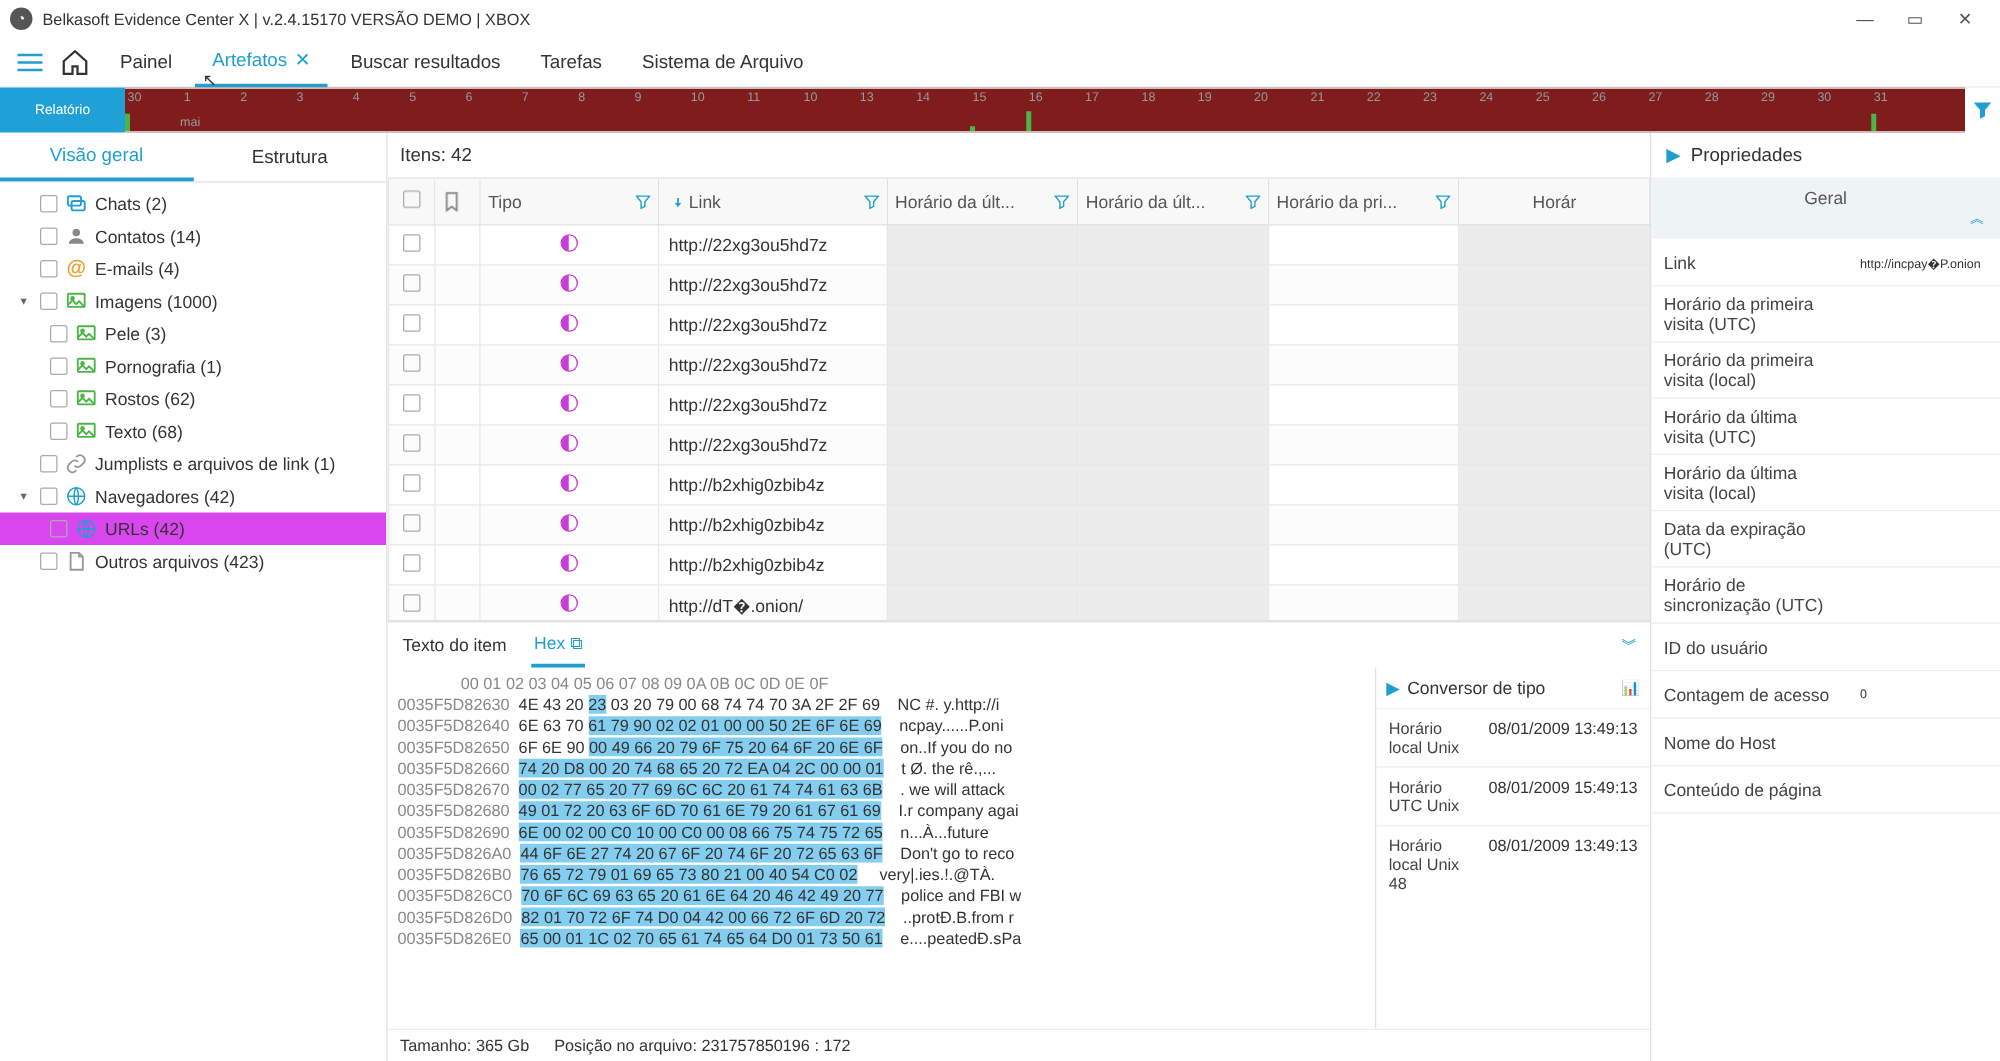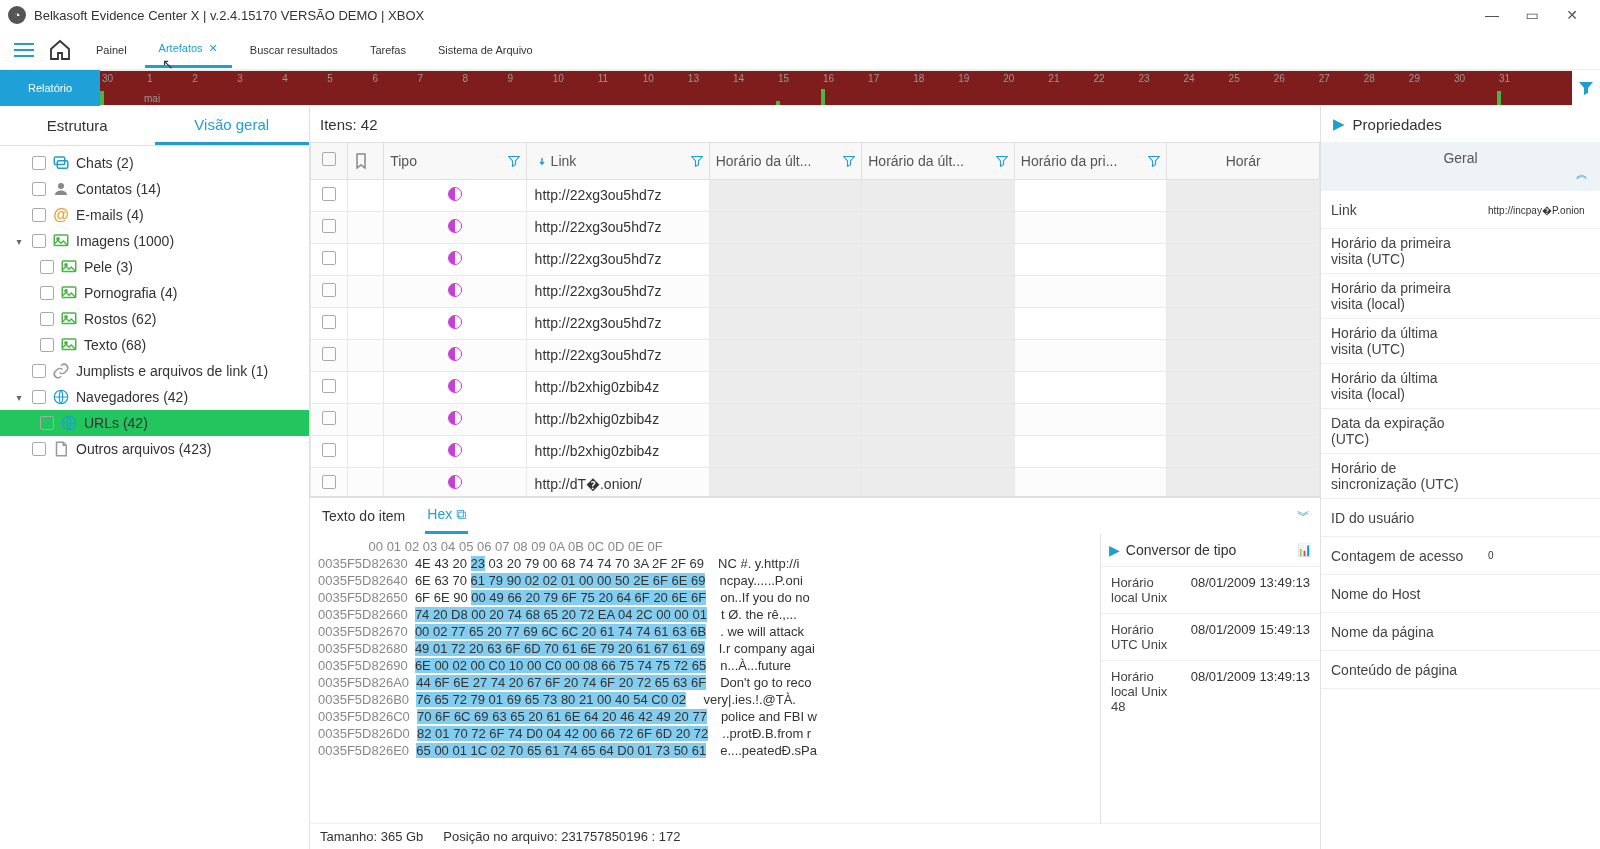"Painel" .navtab { font-size: 11px -> 15px }
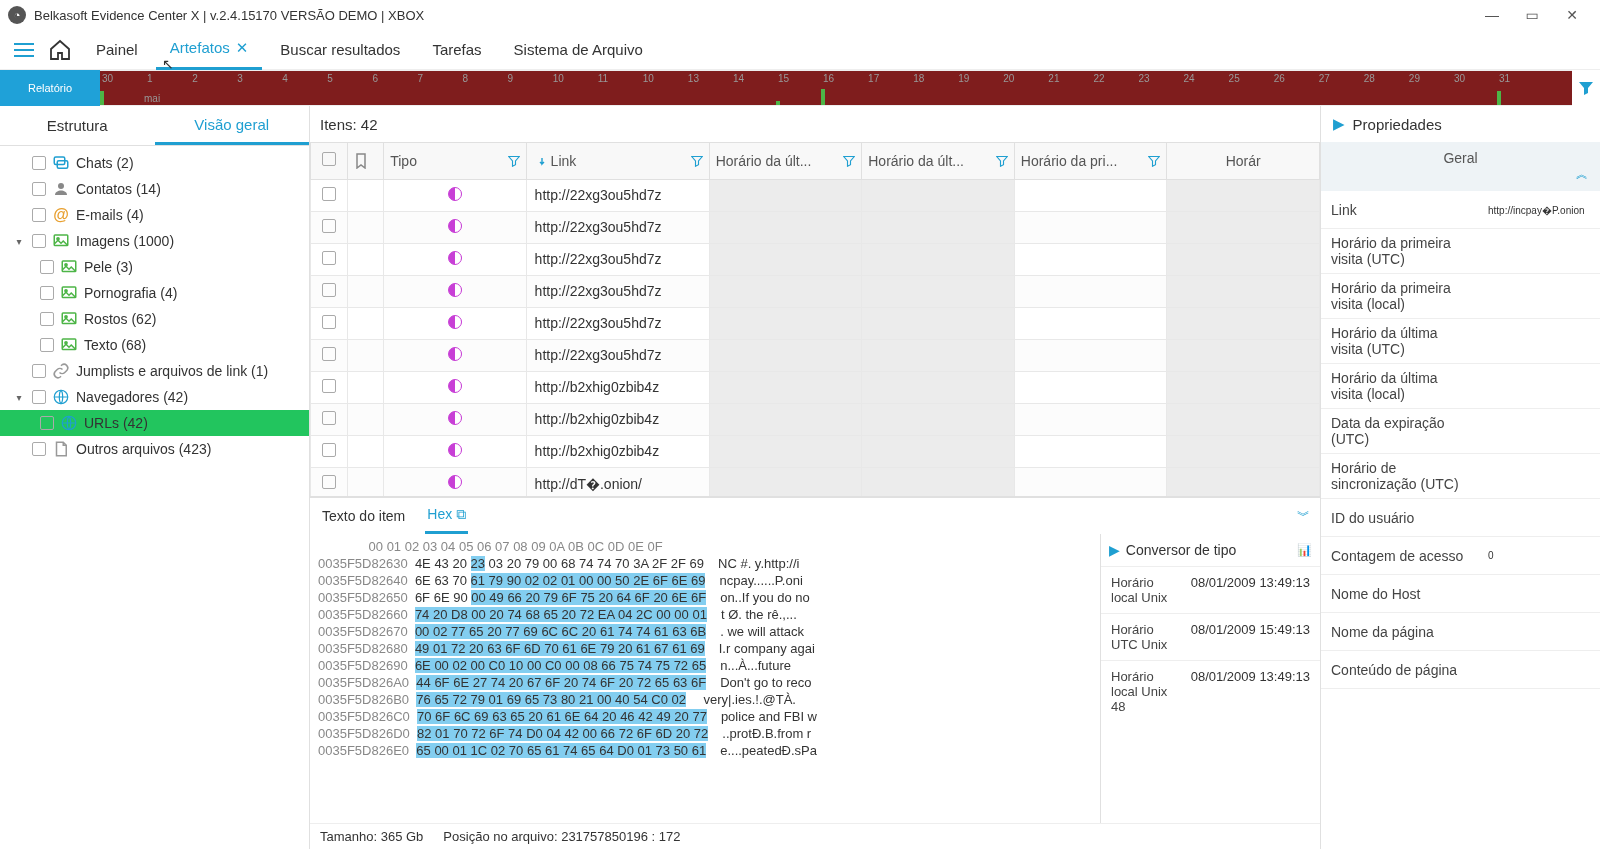"Estrutura" div.lefttab { order: before "Visão geral" -> after "Visão geral" }
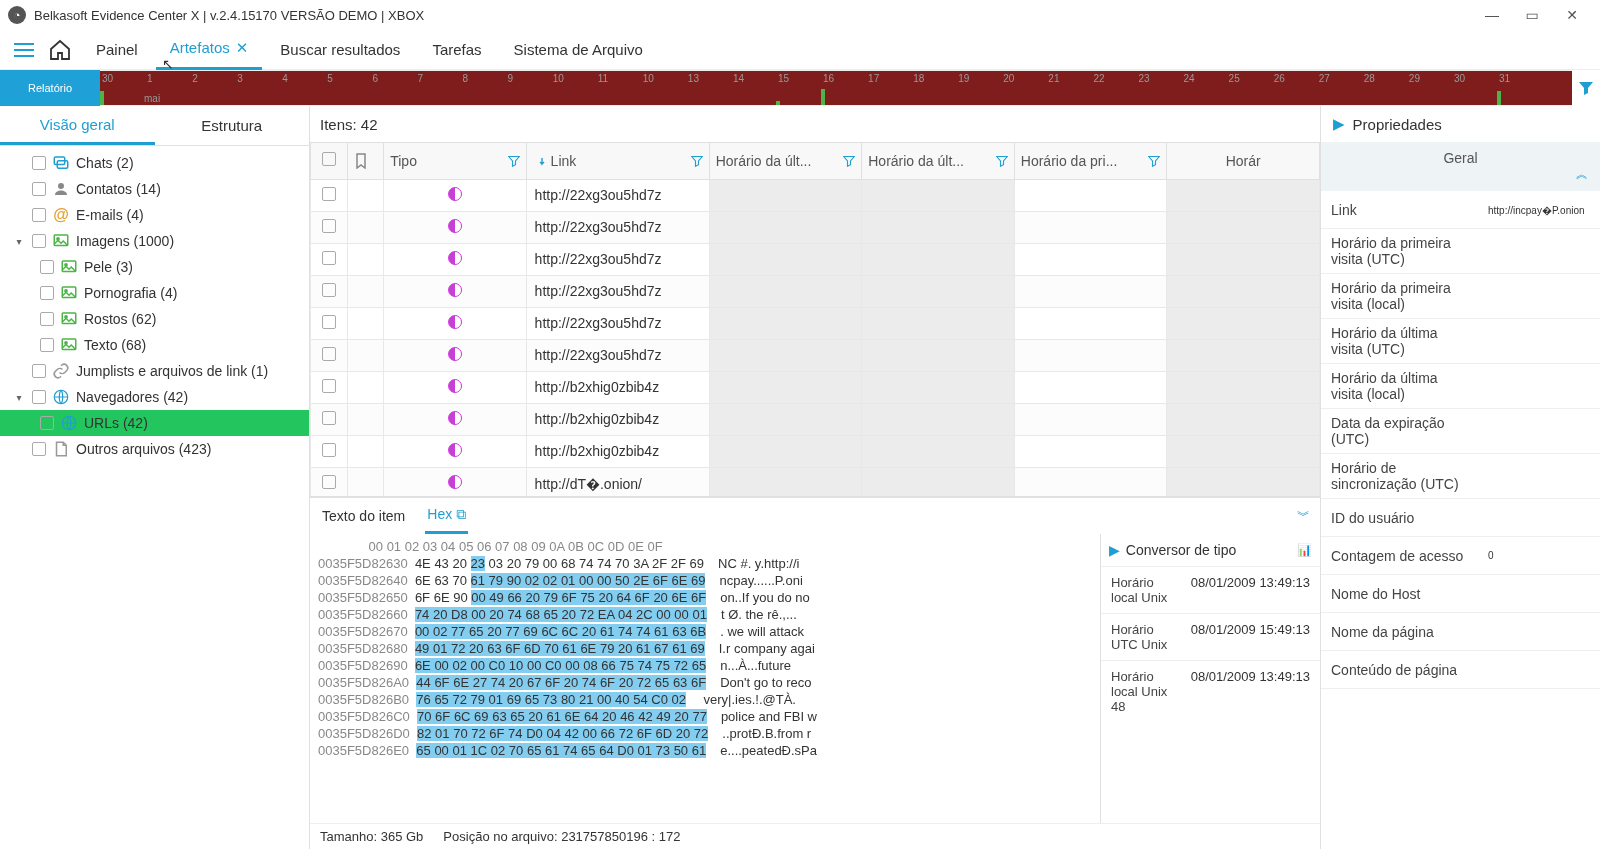"Pornografia (4)" span.label { text: 4 -> 1 }
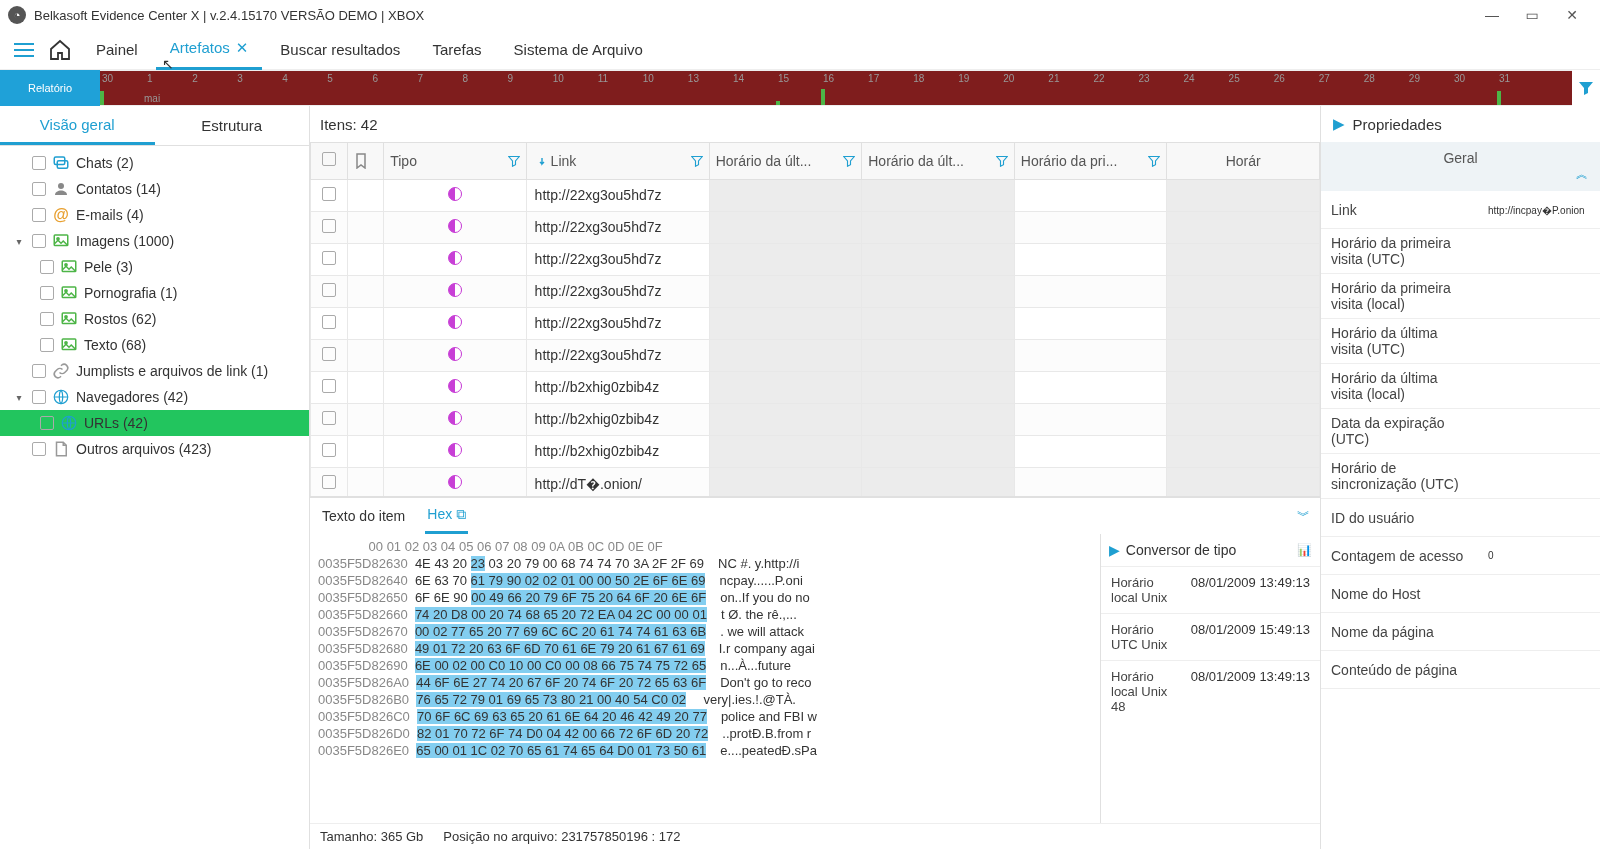"URLs (42)" .treeitem.selected { background: #22c55e -> #d946ef }
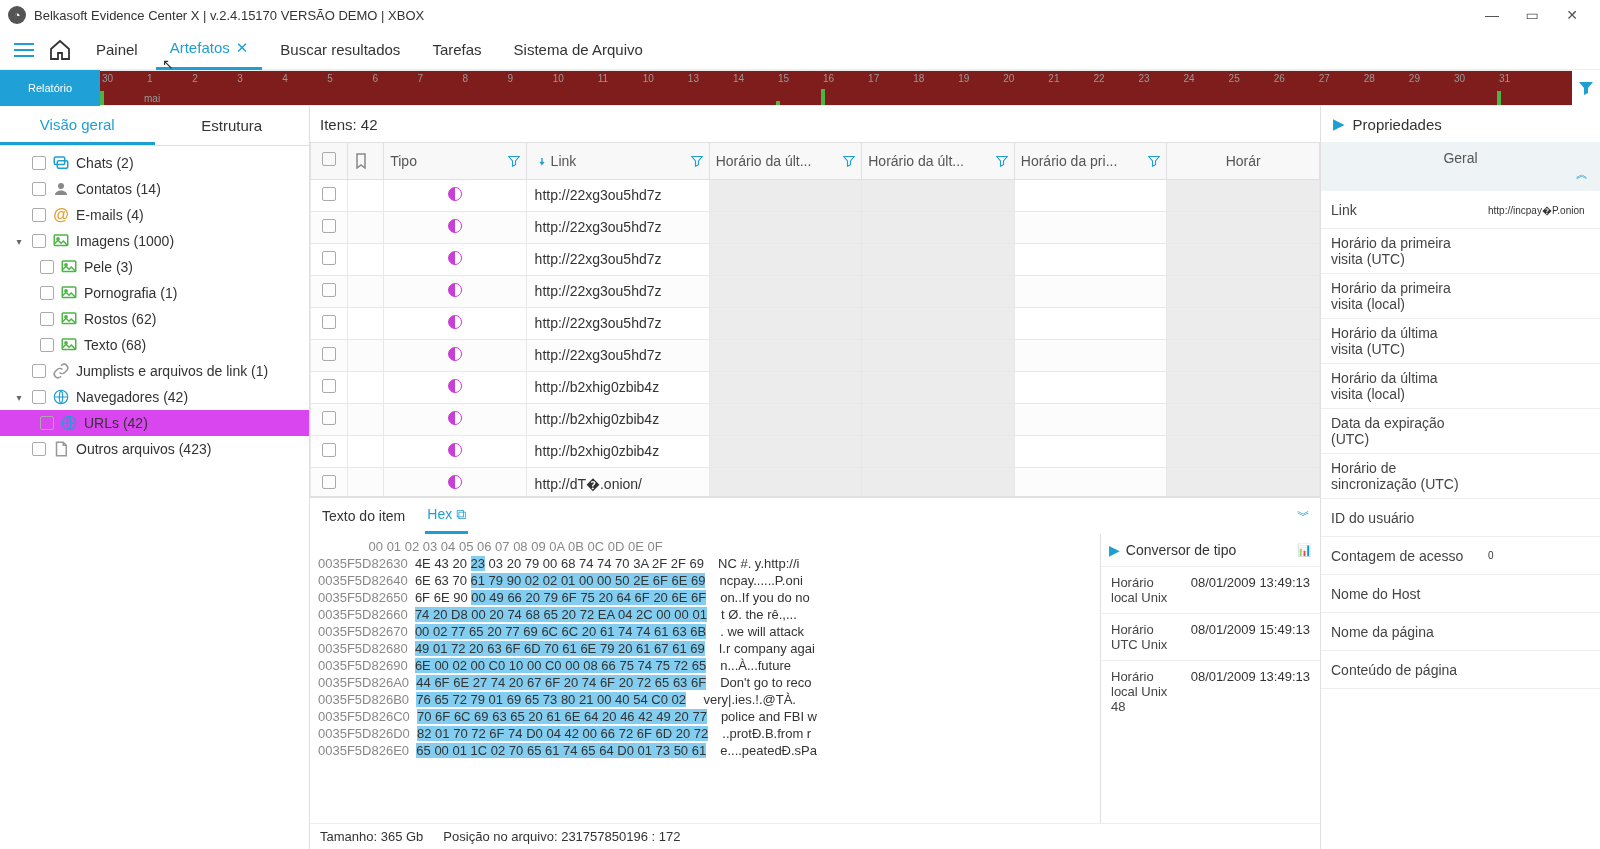"Nome da página" div.prop-row { html: <div> <div>Nome da página</div> <div></div> </div> -> none }
